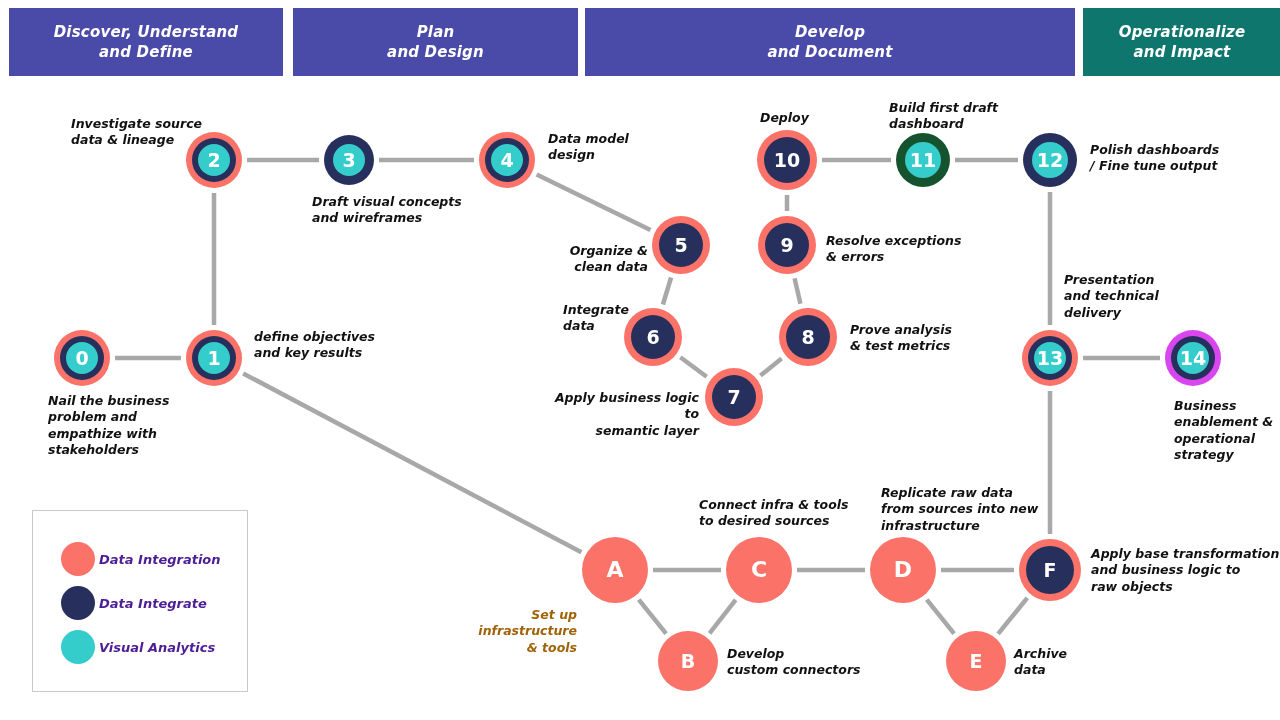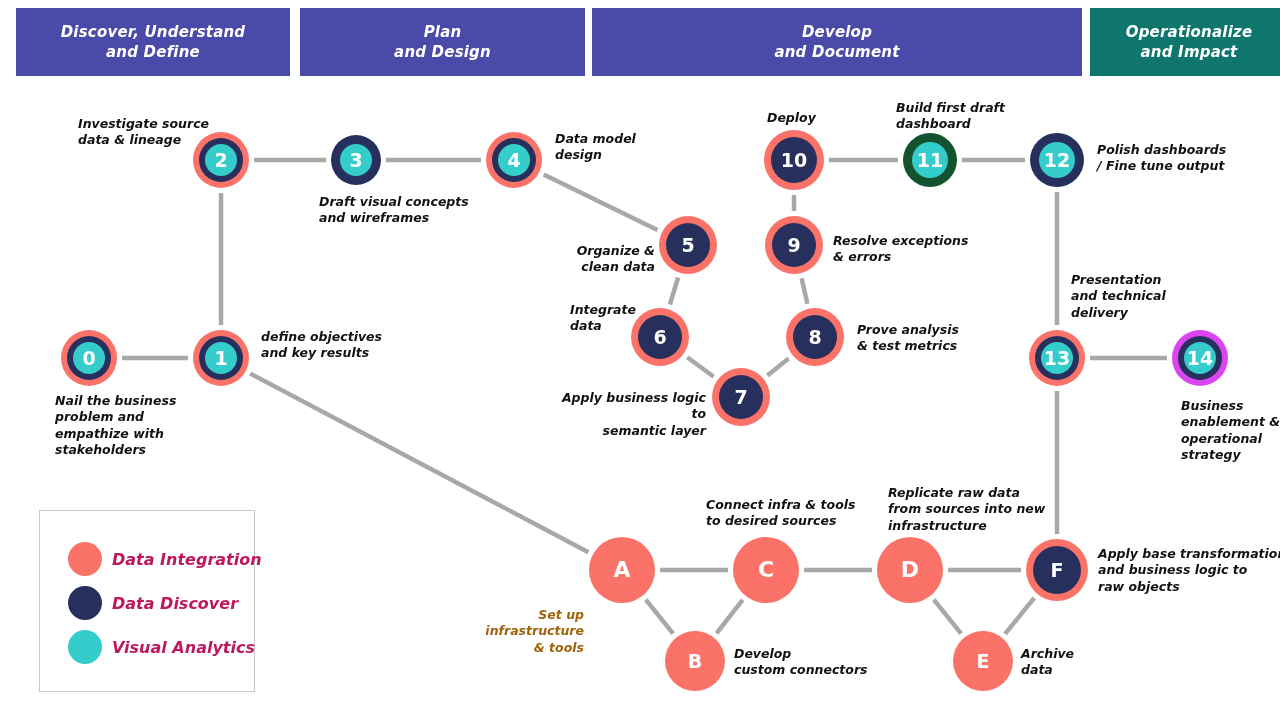"Discover, Understand" #stage { left: 12px -> 5px }
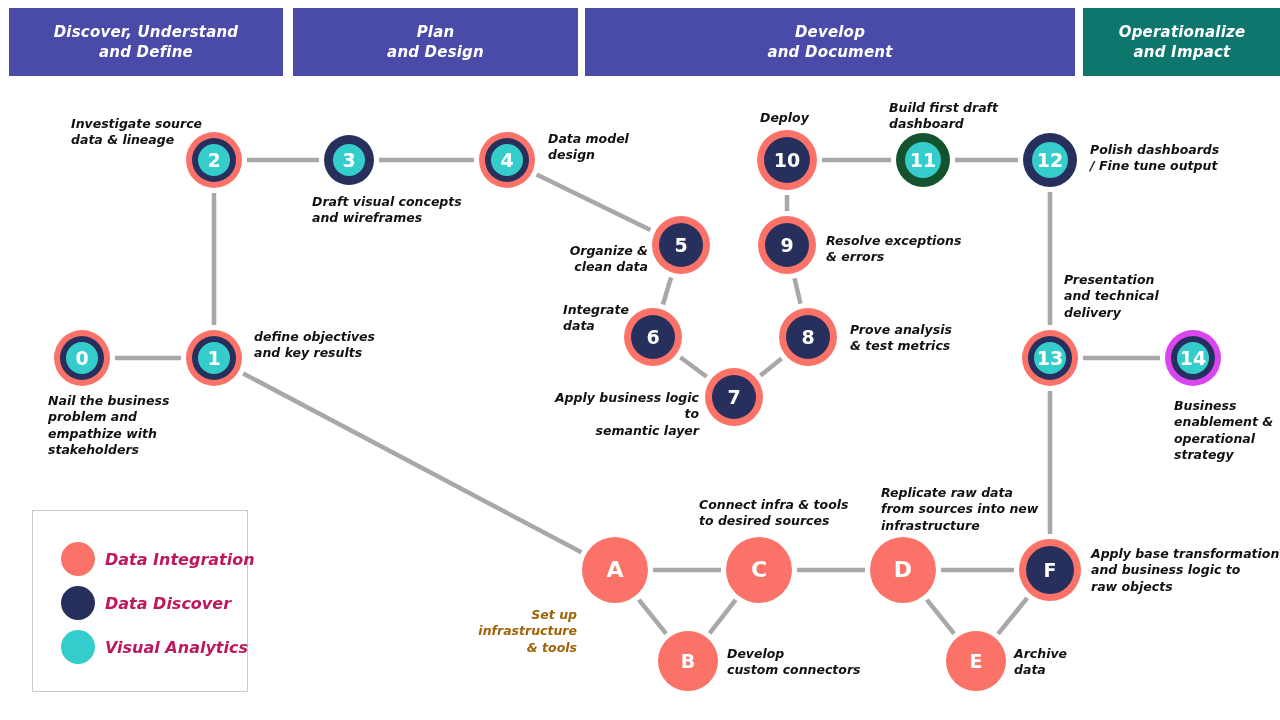"Data Integration" .leg-txt { color: #be185d -> #4c1d95; font-size: 16px -> 13px; margin-left: 10px -> 4px }
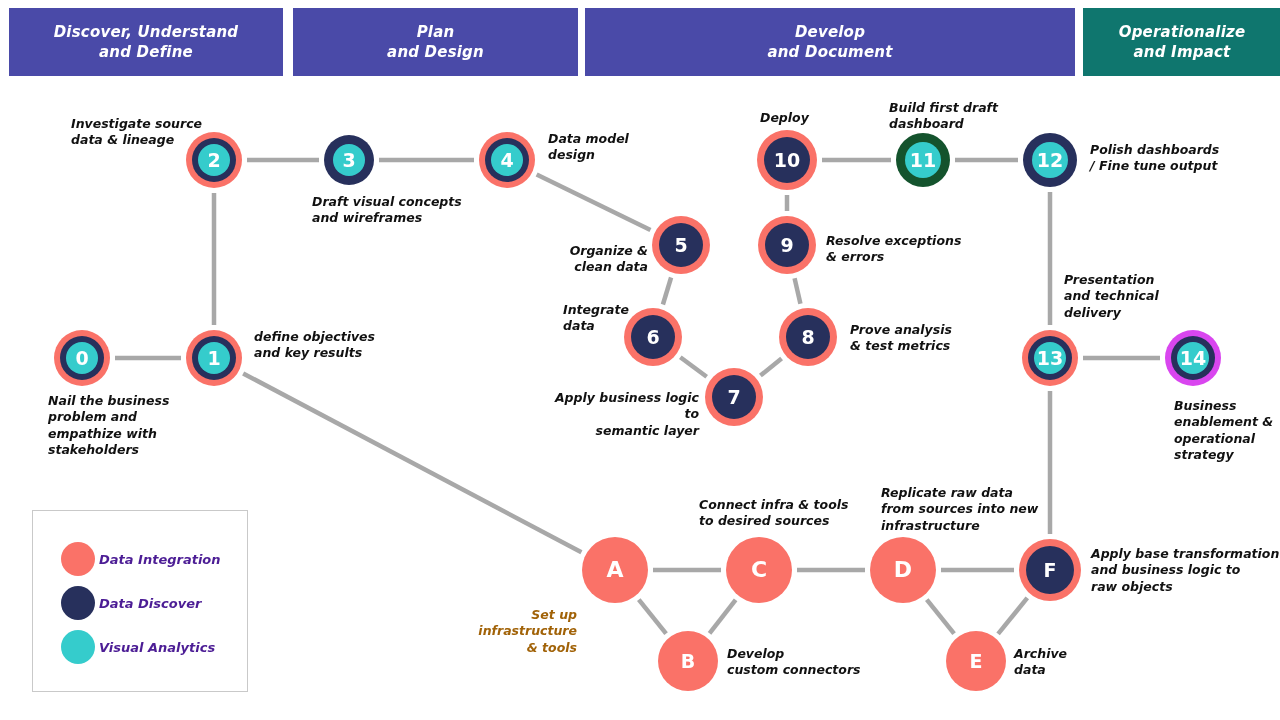"Data Discover" div.leg-txt { text: Discover -> Integrate }
